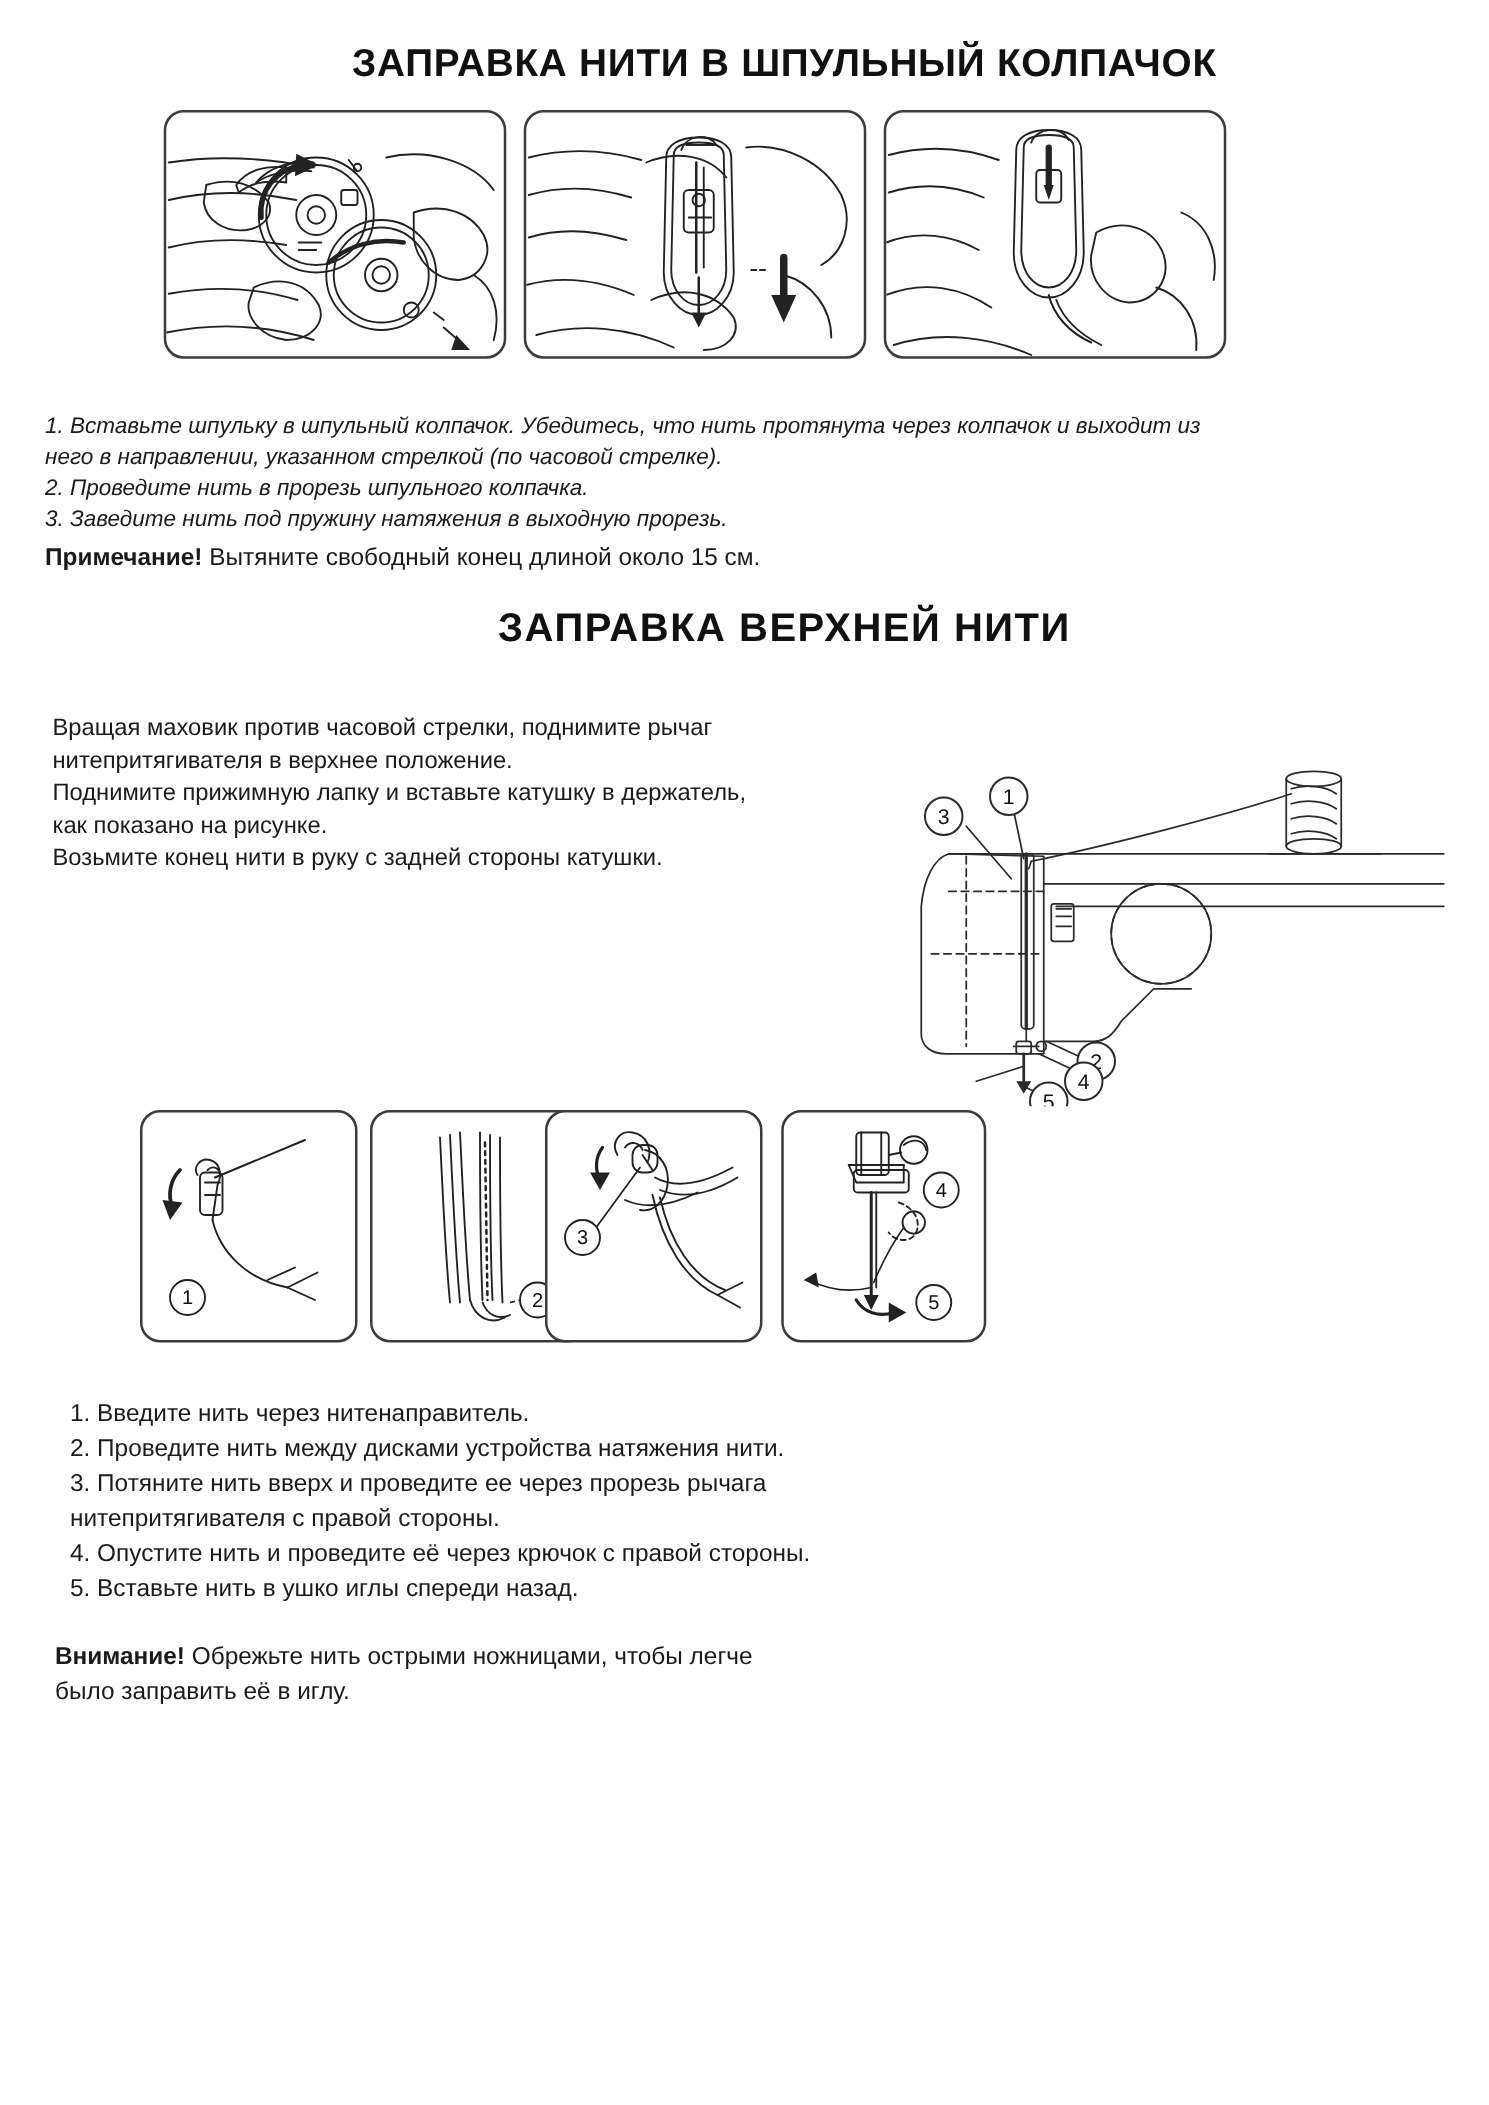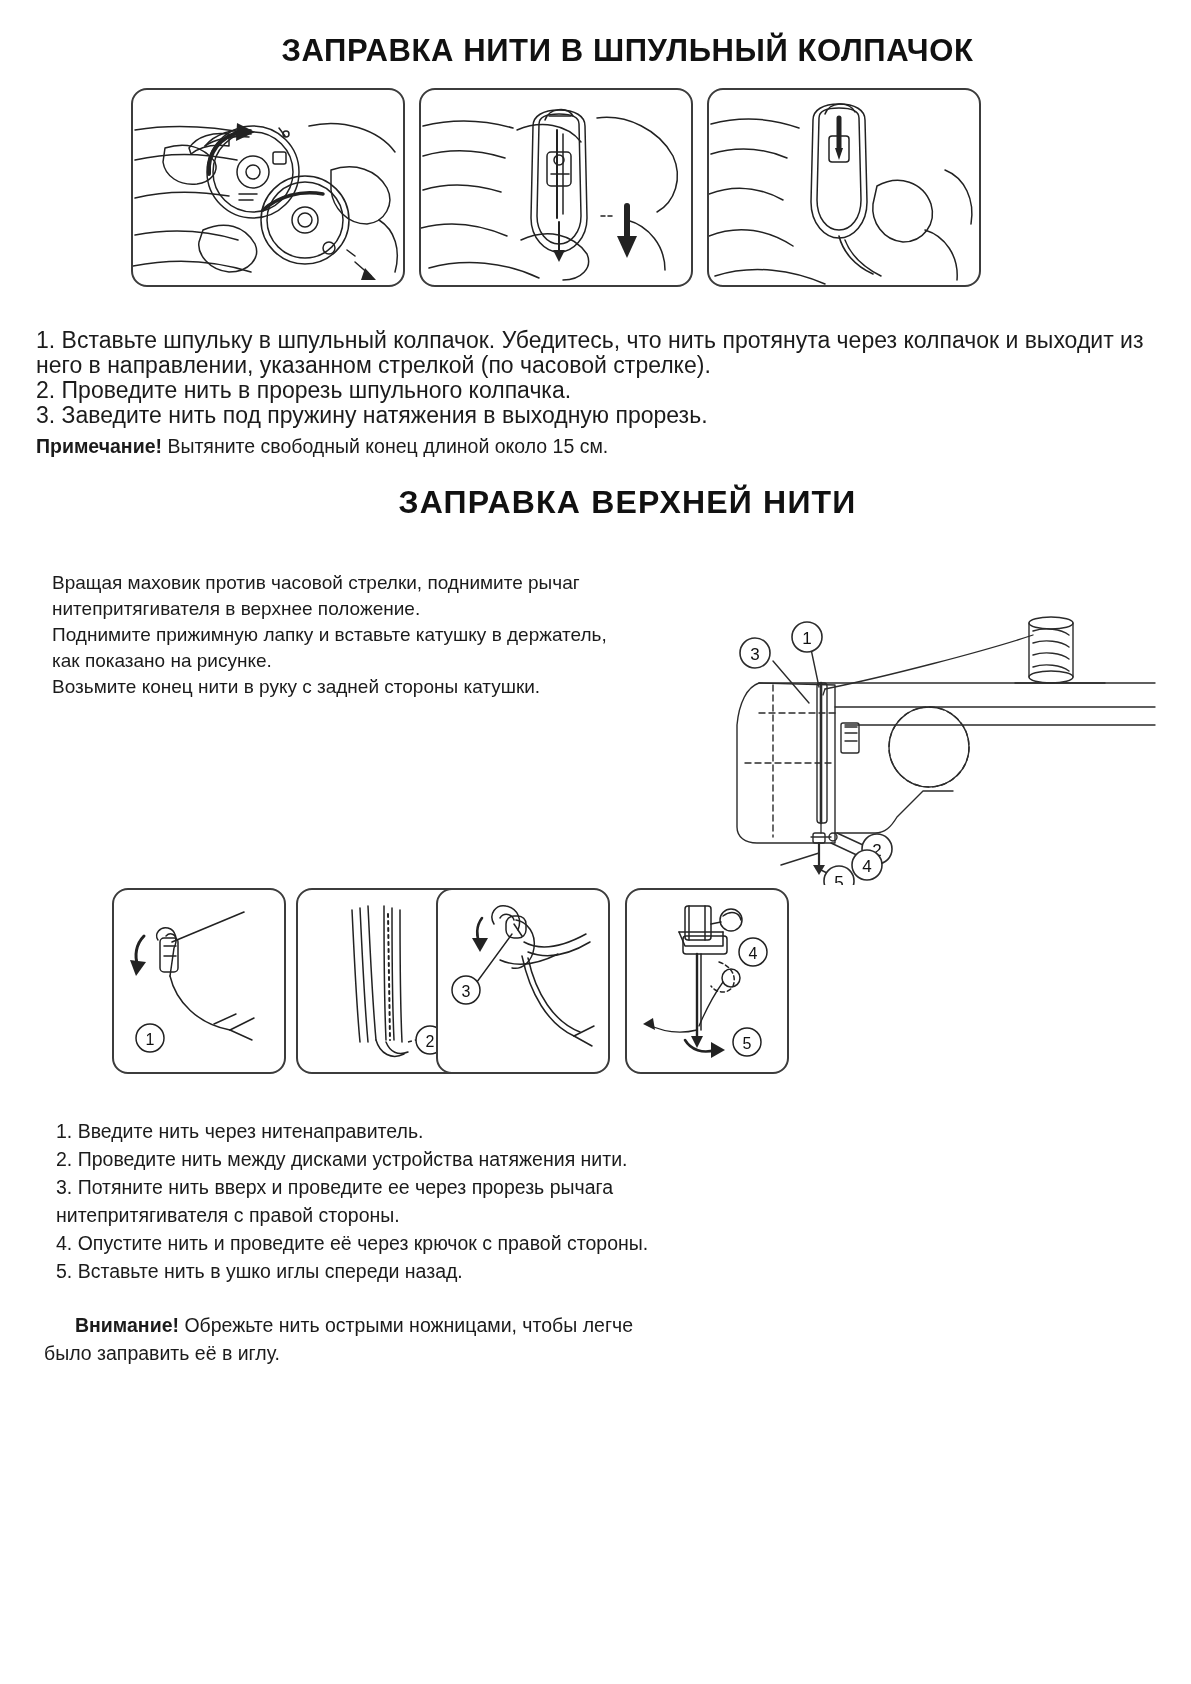"1. Вставьте шпульку в шпульный" .body-text { font-size: 23px -> 18px; font-style: none -> italic }
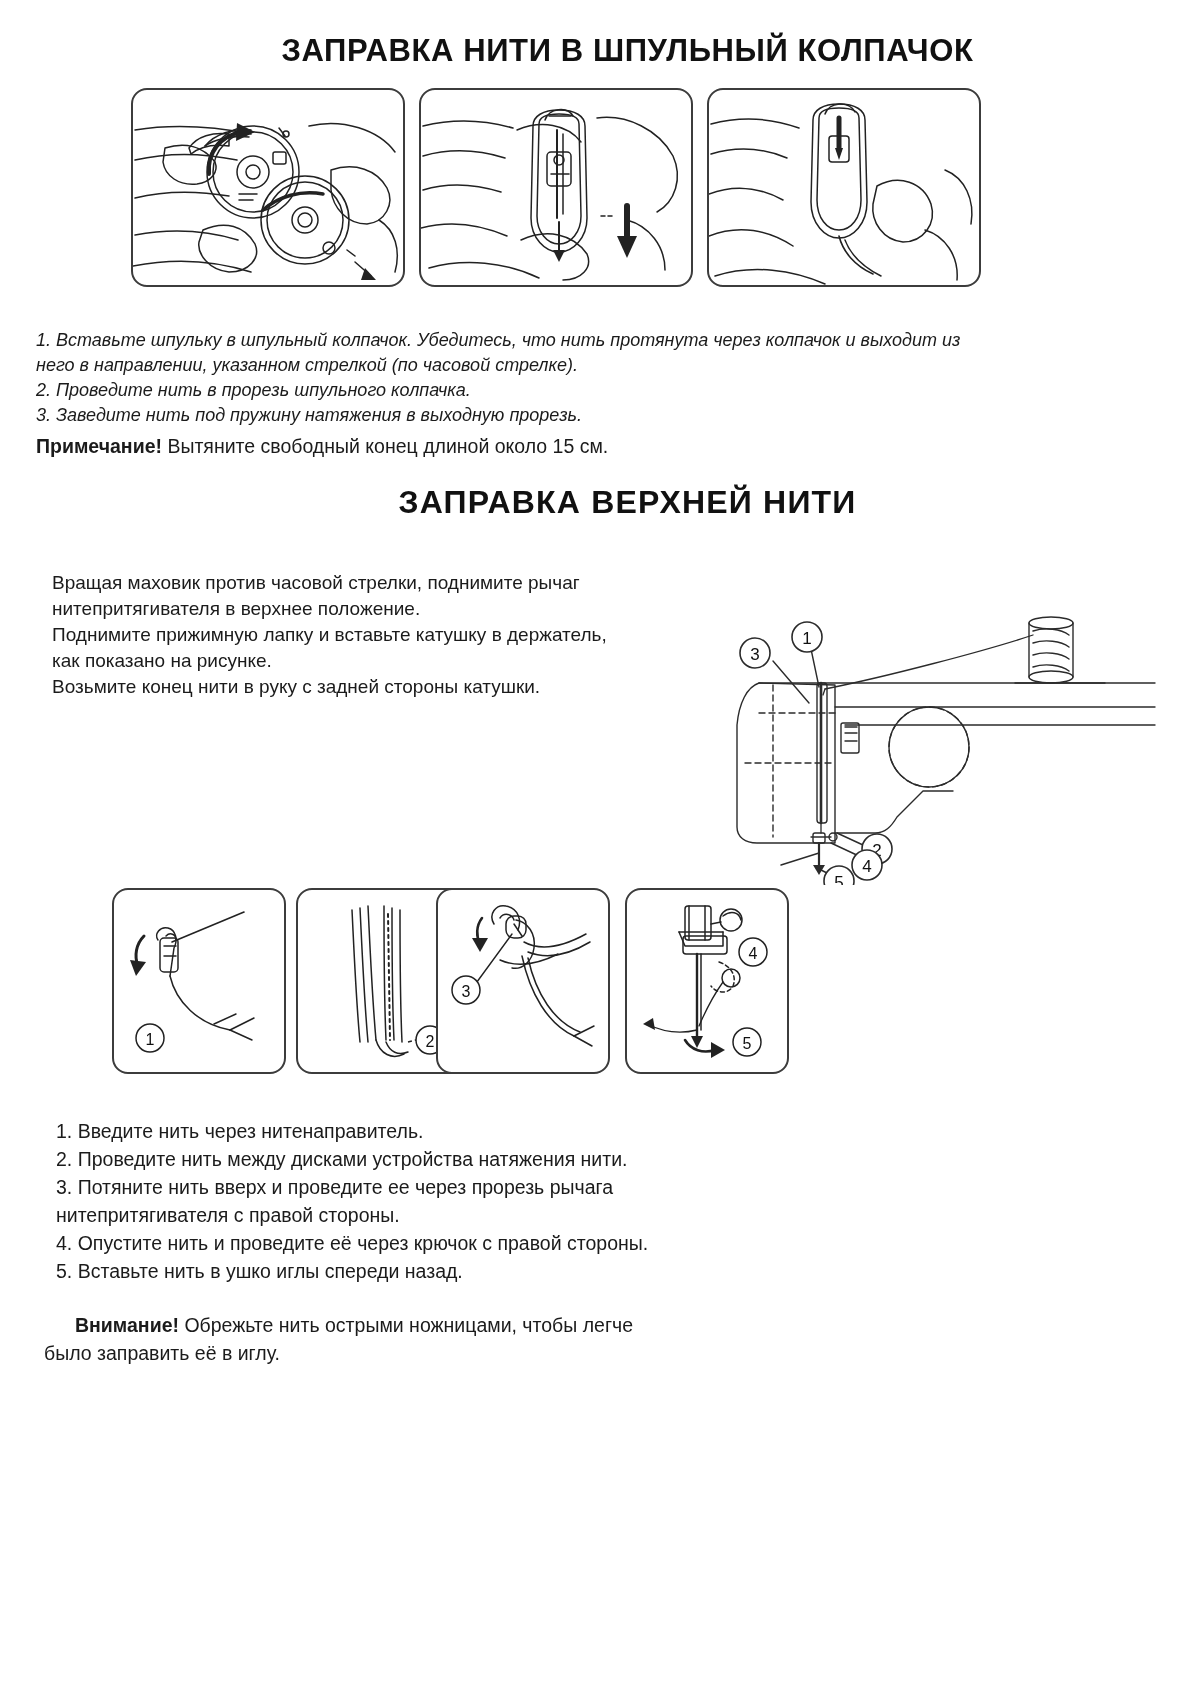"Вращая маховик против часовой стрелки," .intro-text { margin-left: 10px -> none }
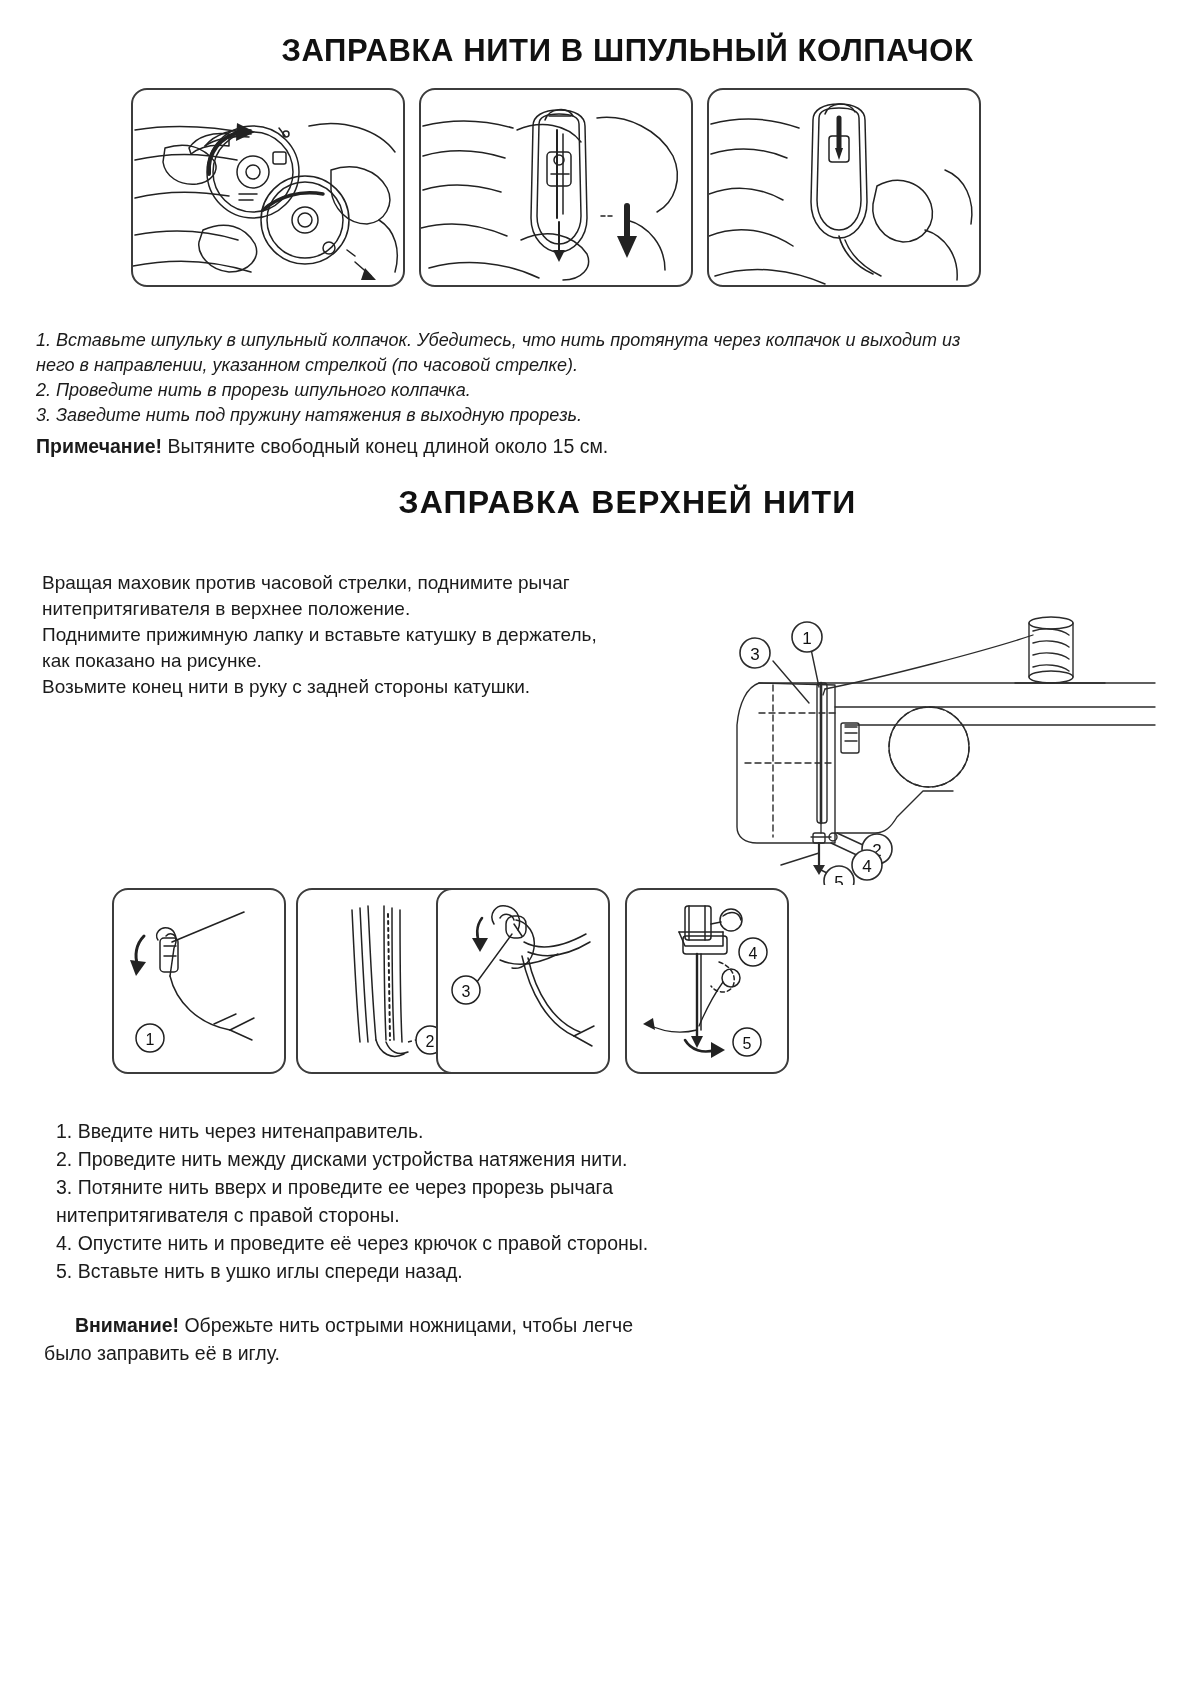"Внимание!" .warning-text b { margin-left: 31px -> none }
